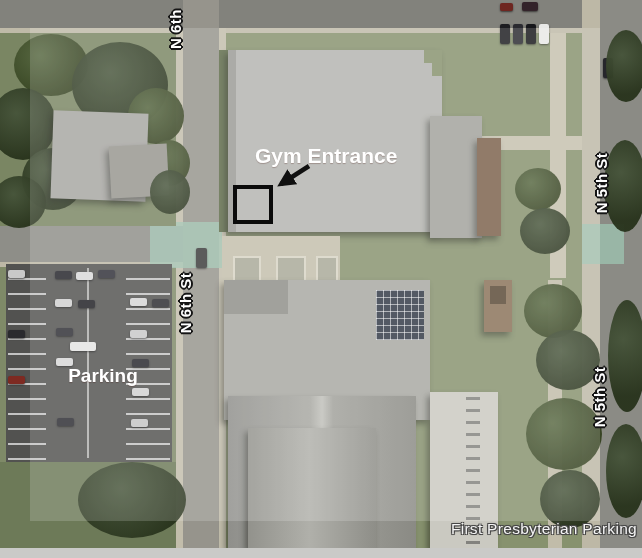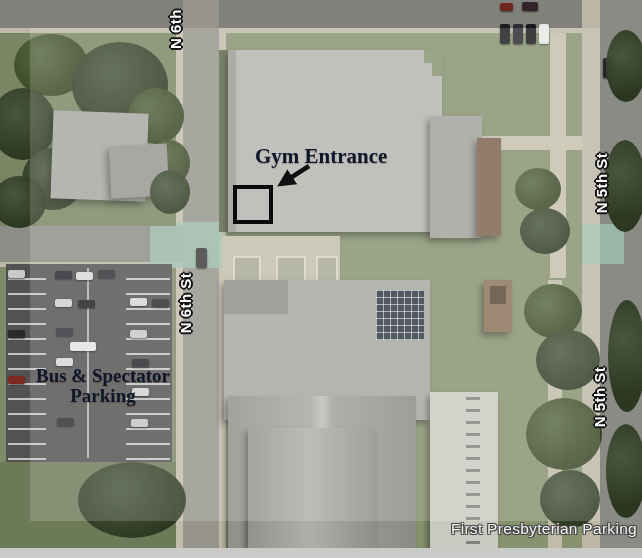"Gym Entrance" .red-note { color: #0f172a -> #ffffff; font-family: Liberation Serif, serif -> Liberation Sans, sans-serif }
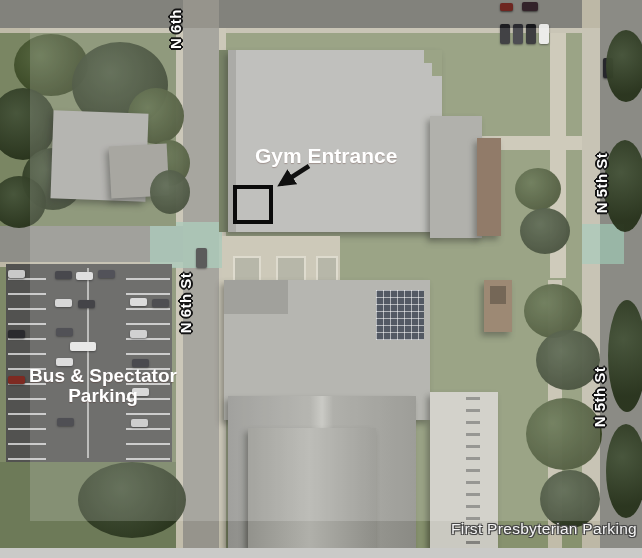"Bus & Spectator" div { html: <div>Bus &amp; Spectator</div> -> none }
